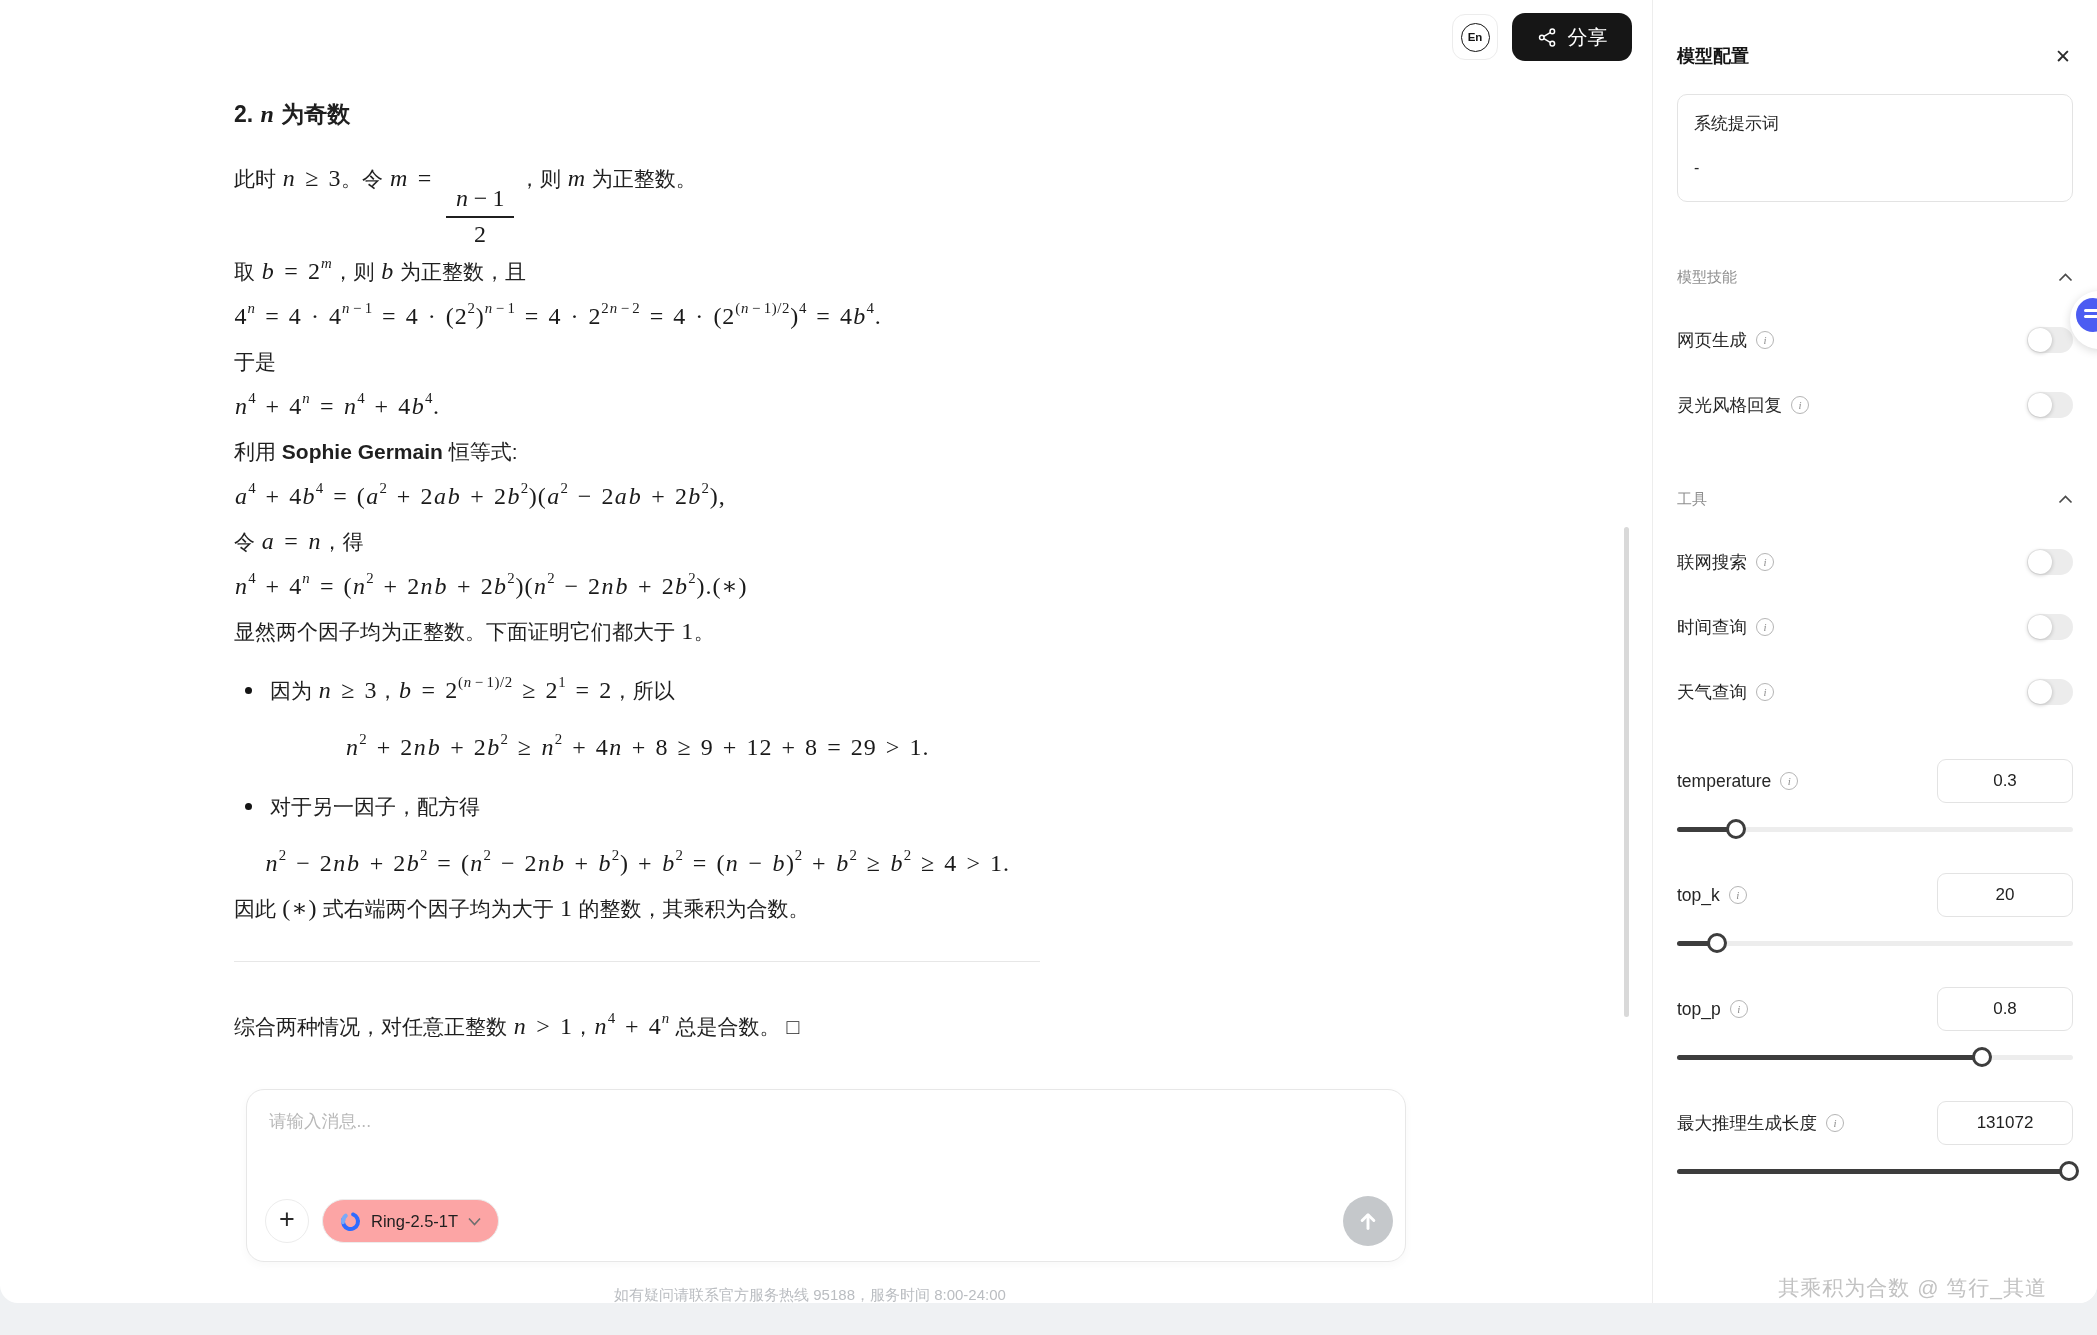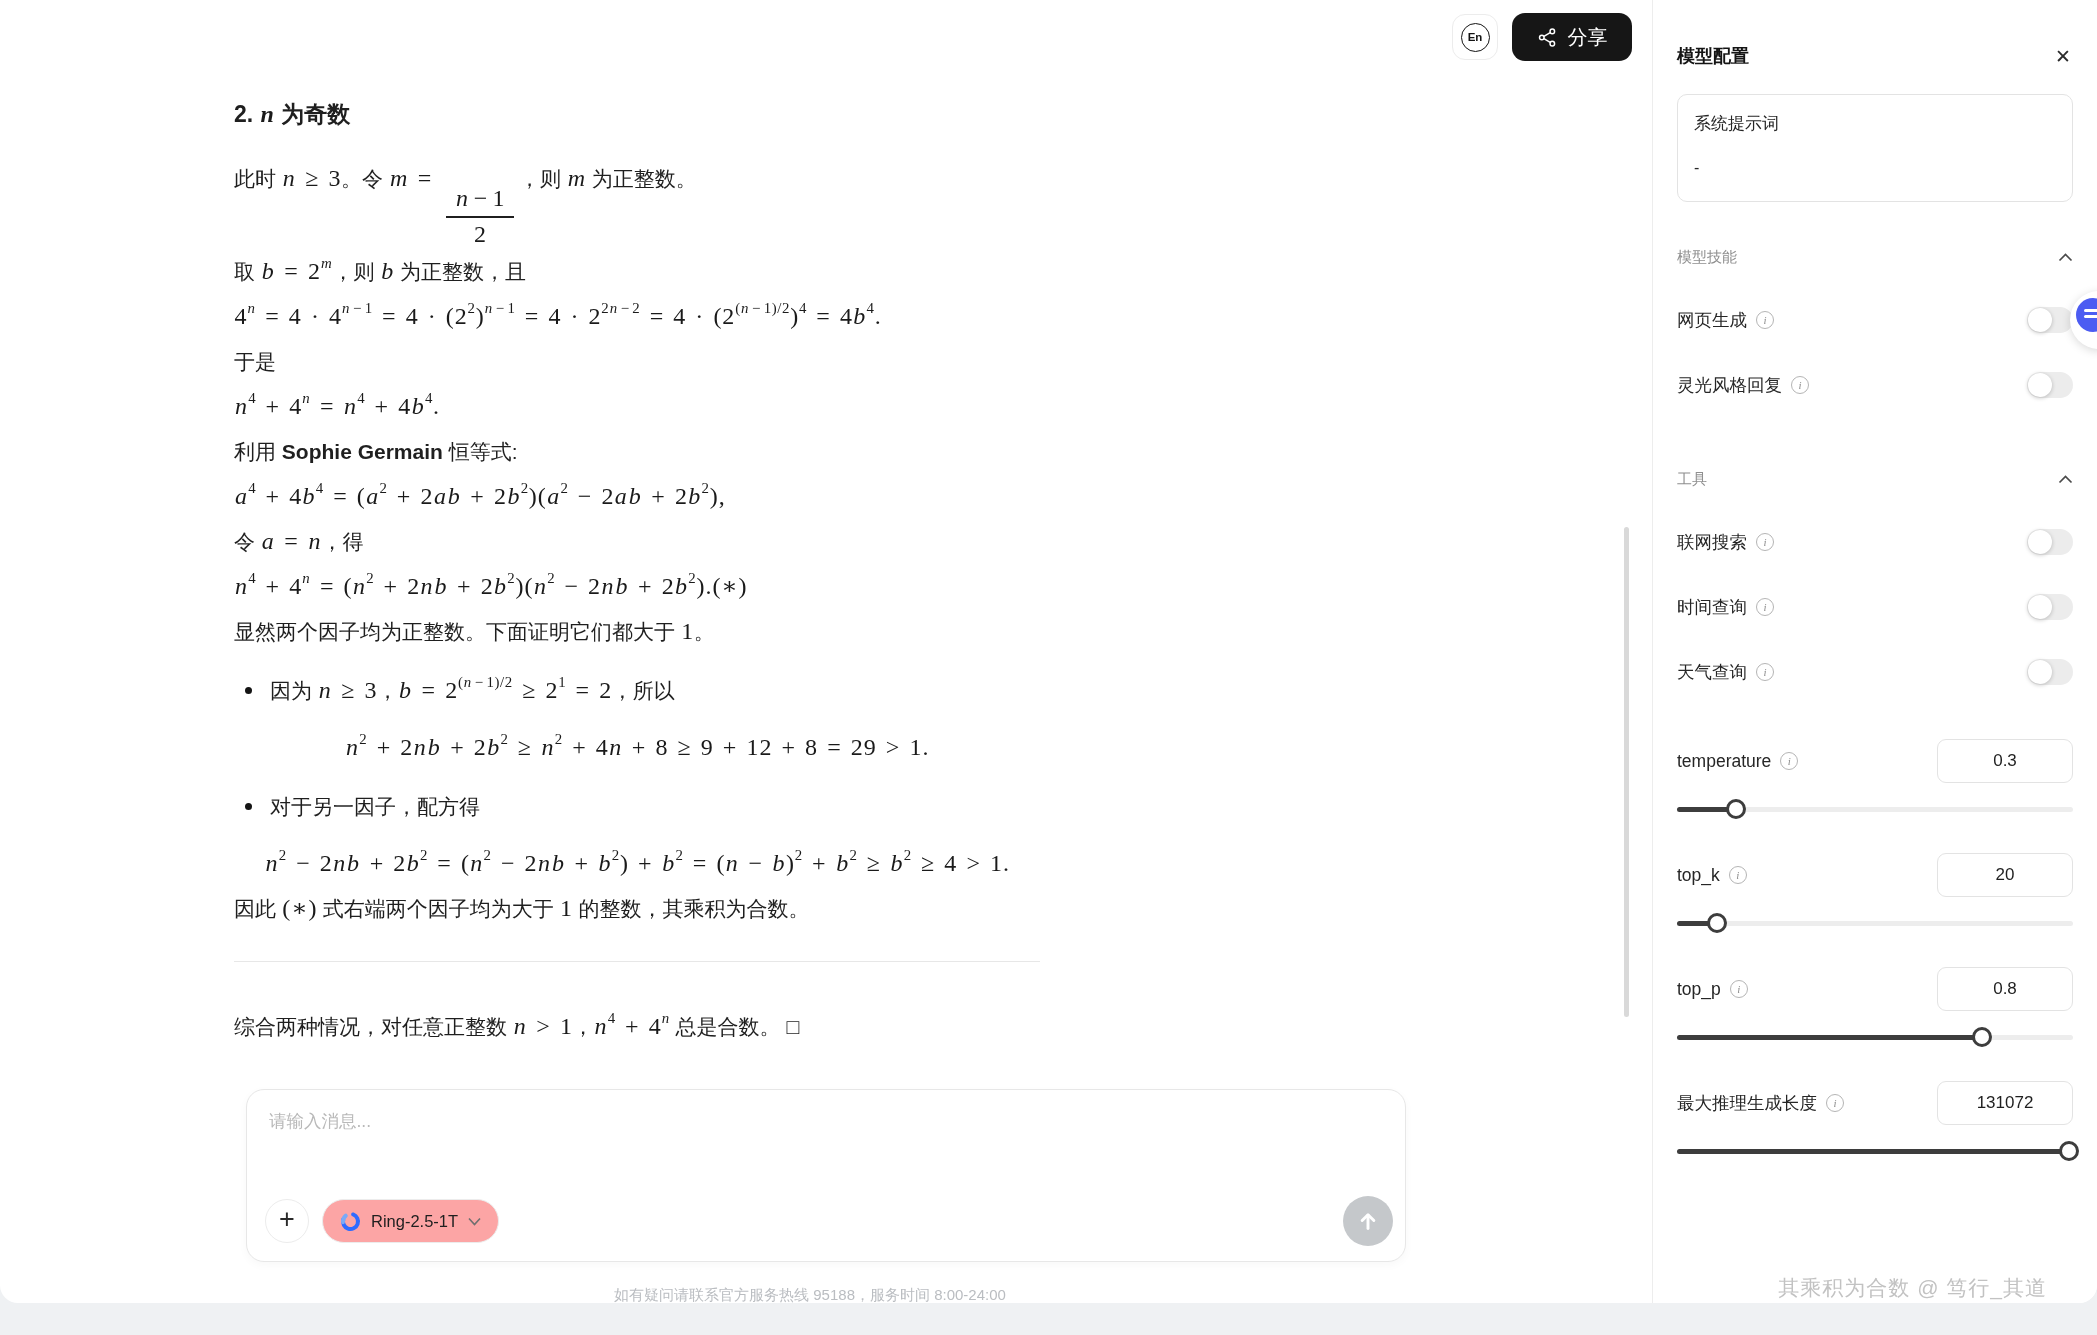"模型技能" .sec-h.first { margin-top: 44px -> 64px }
